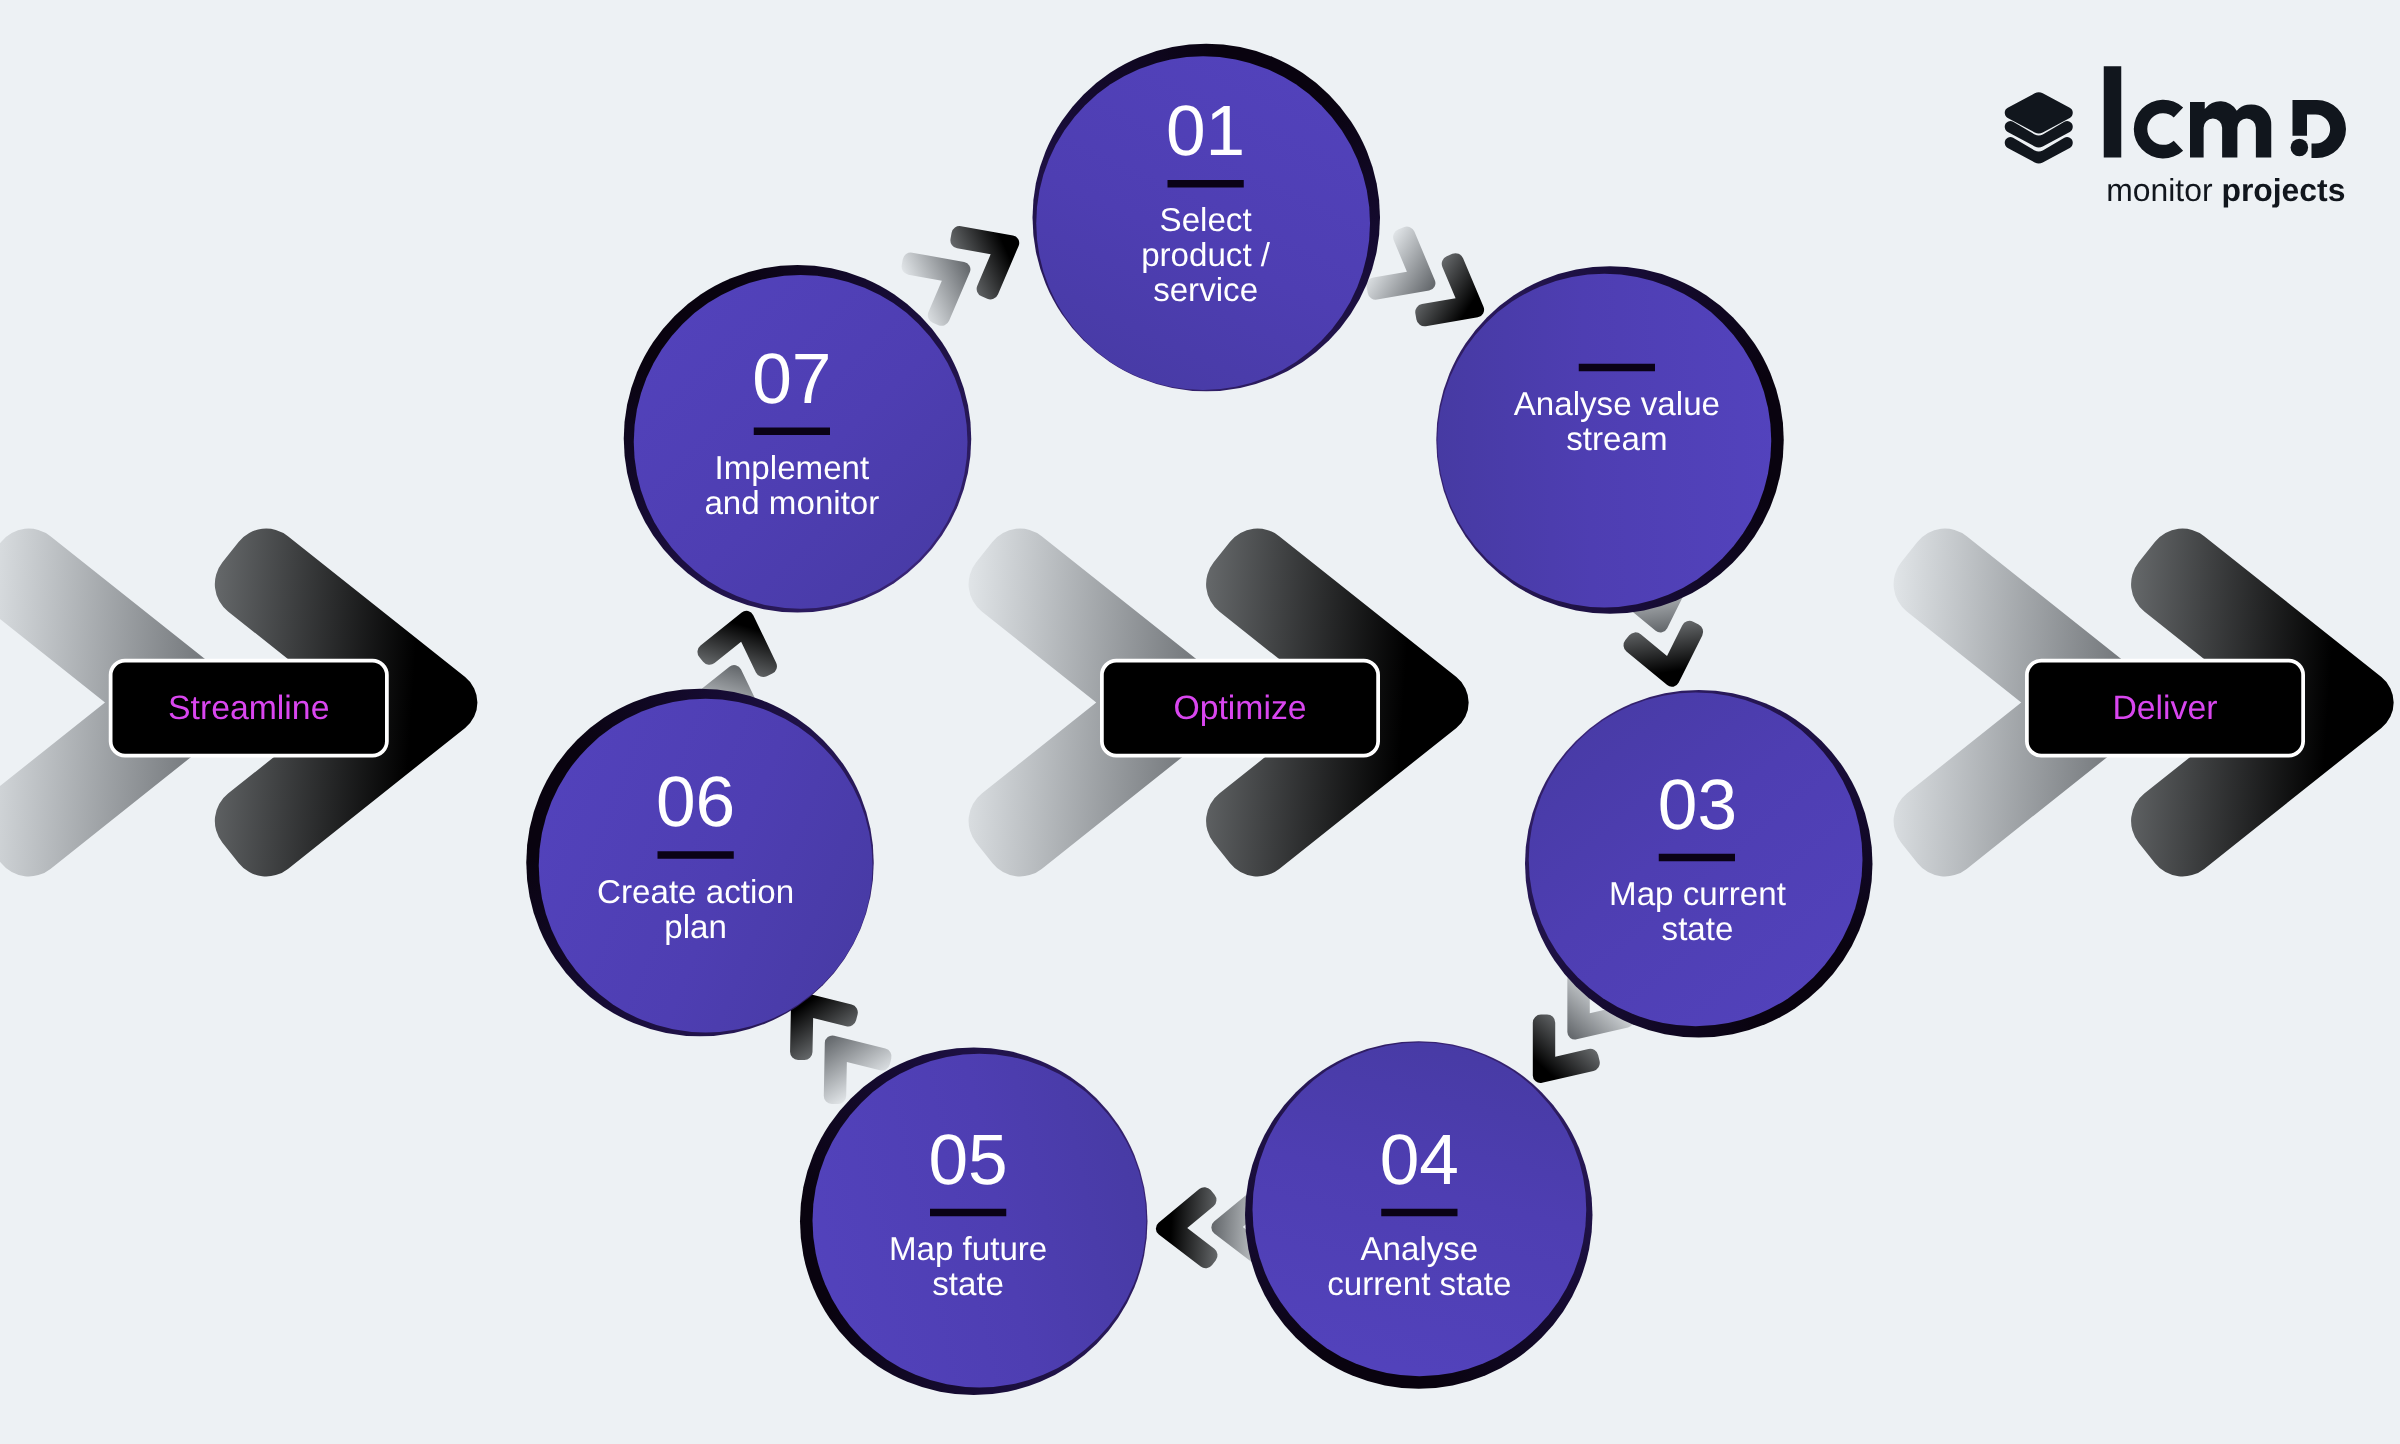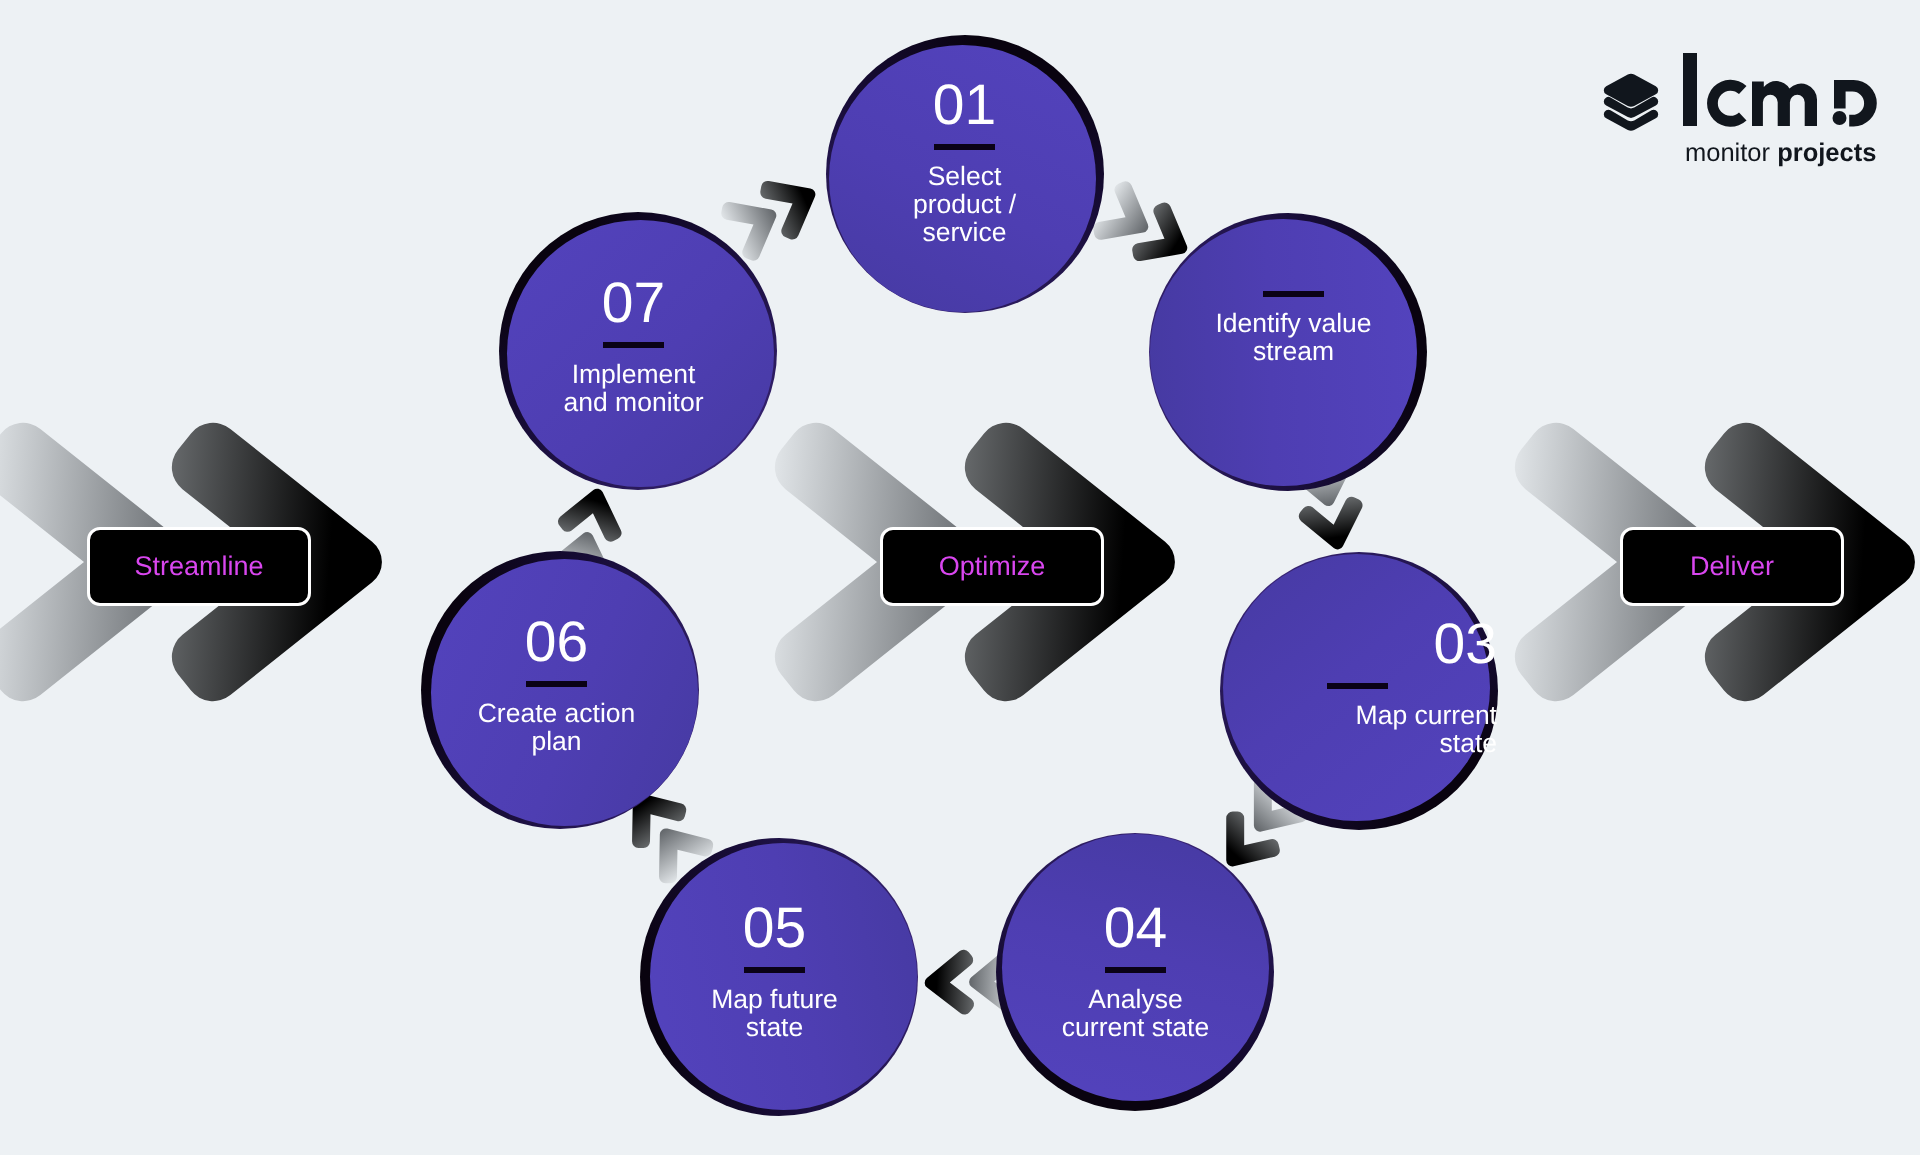"Identify value" div { text: Identify -> Analyse }
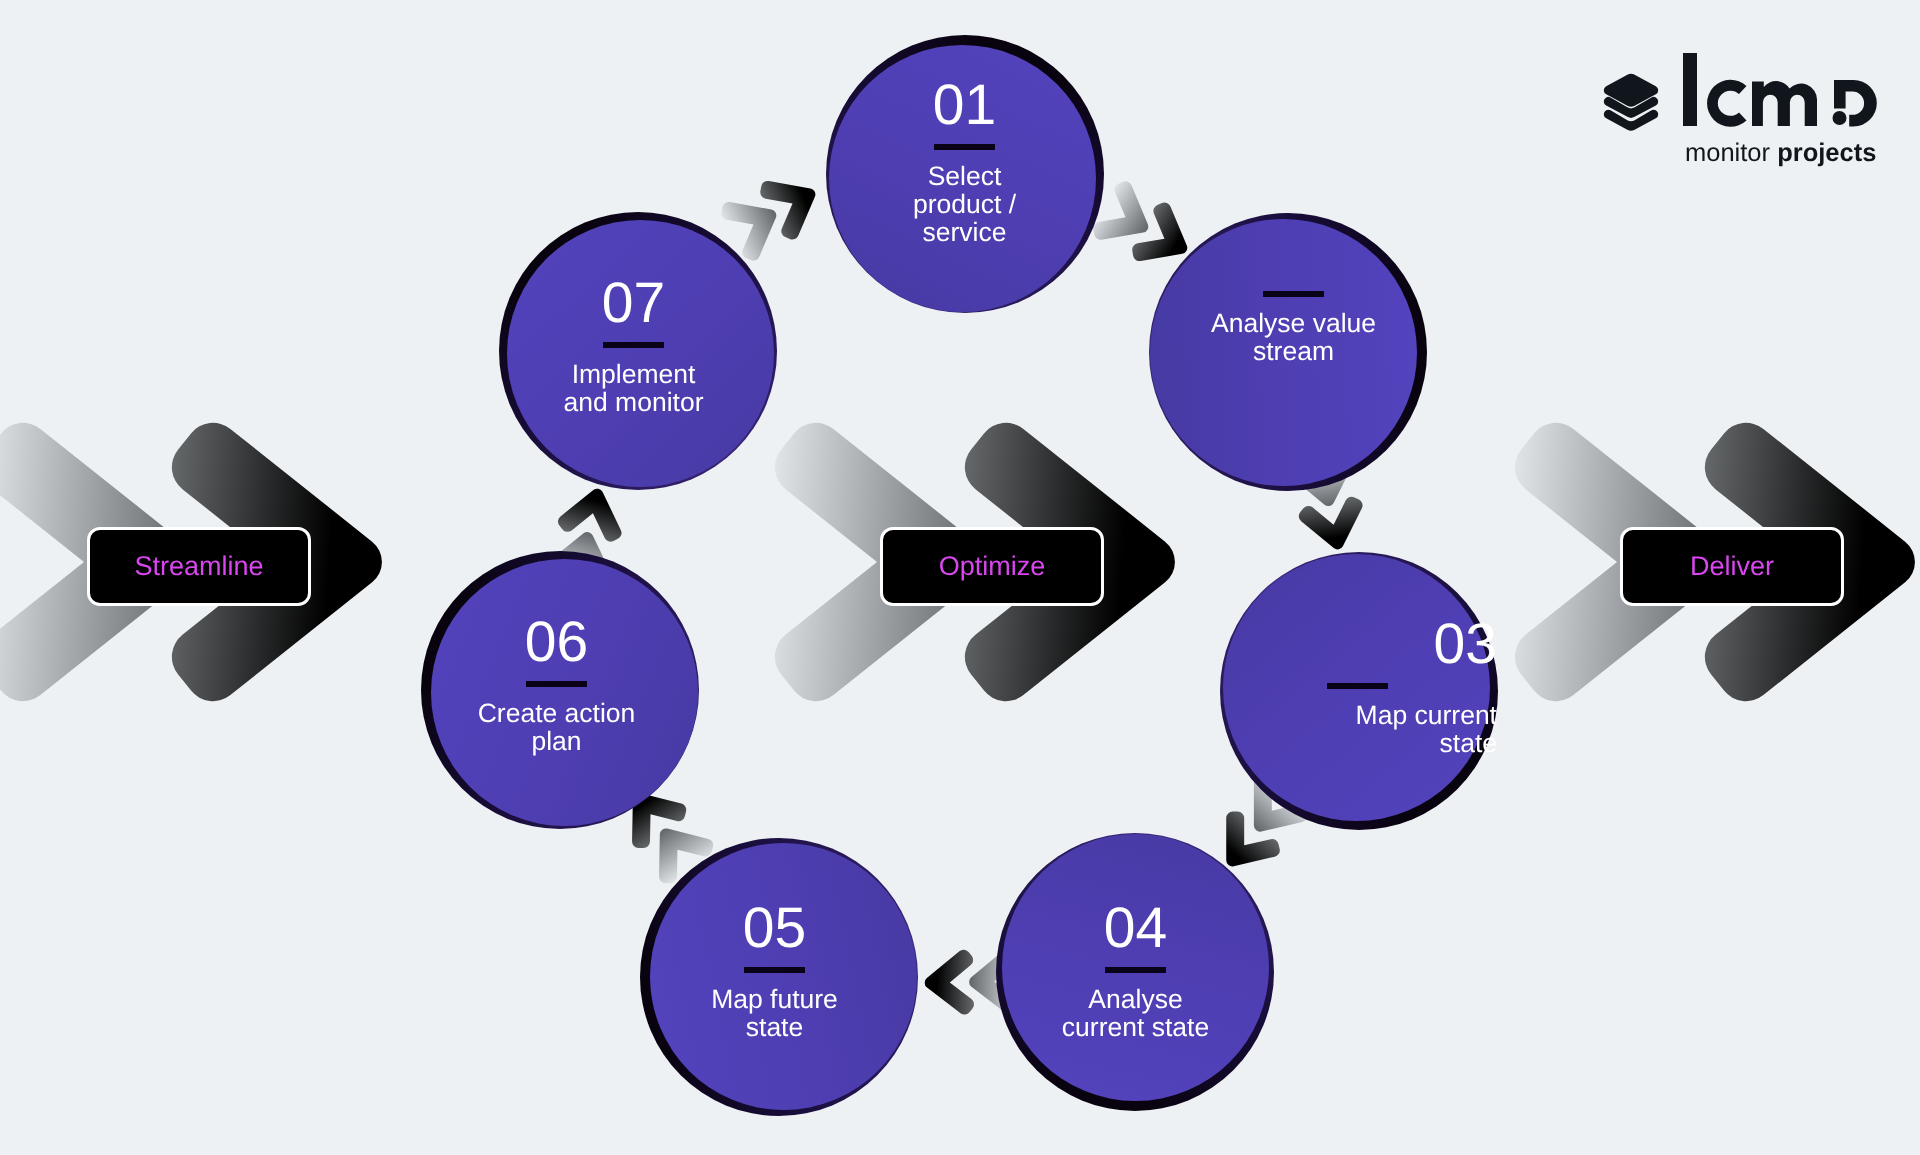"03" div.inner { text-align: right -> none }
